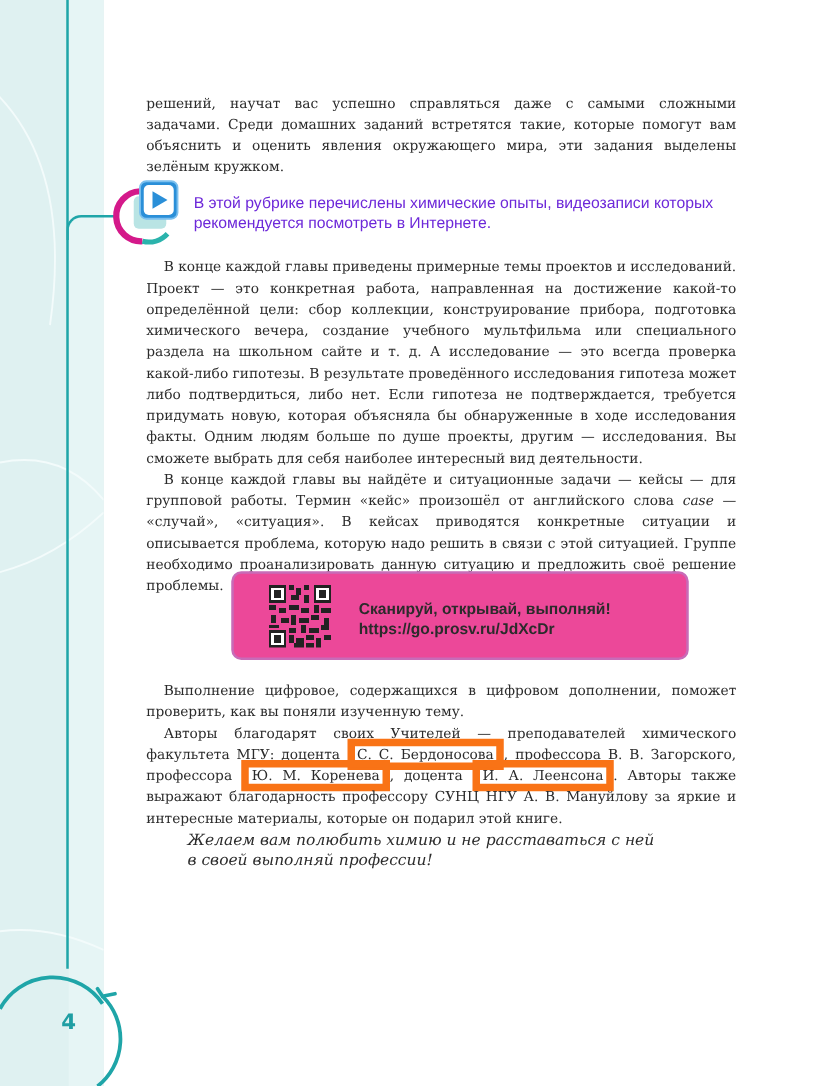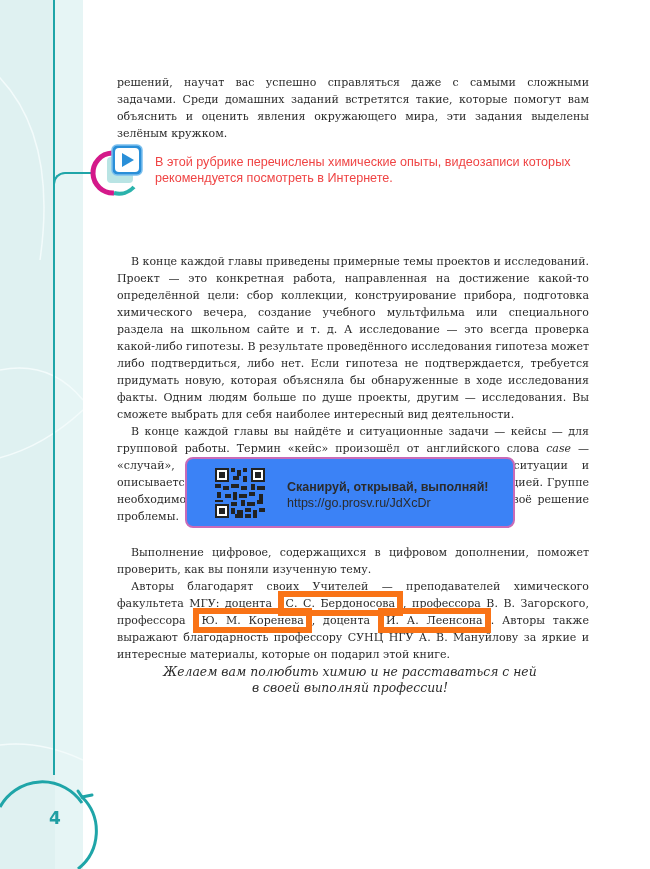"В этой рубрике перечислены химические" .video-note { color: #ef4444 -> #6d28d9 }
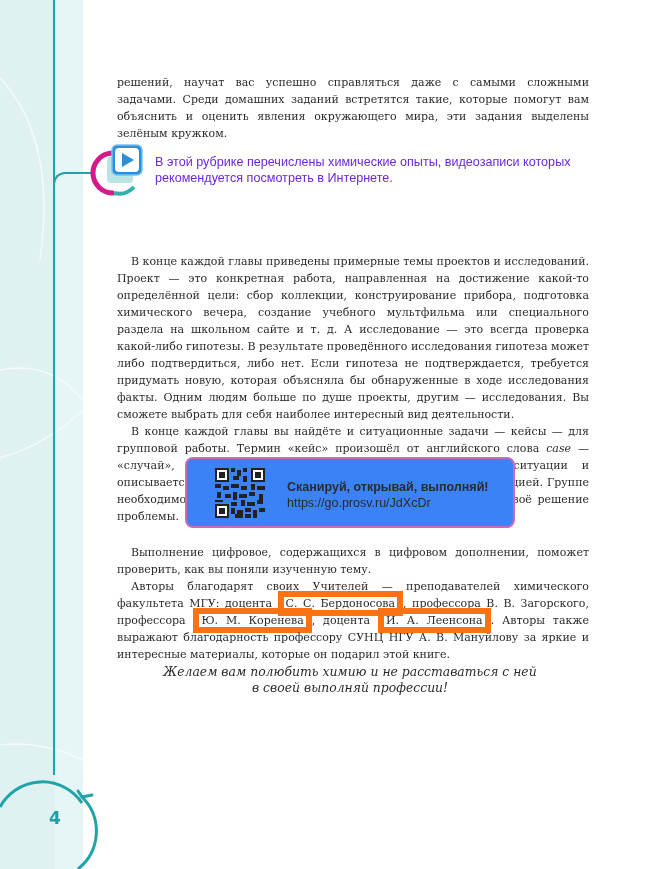"В конце каждой главы приведены" div.text { margin-top: 48px -> none }
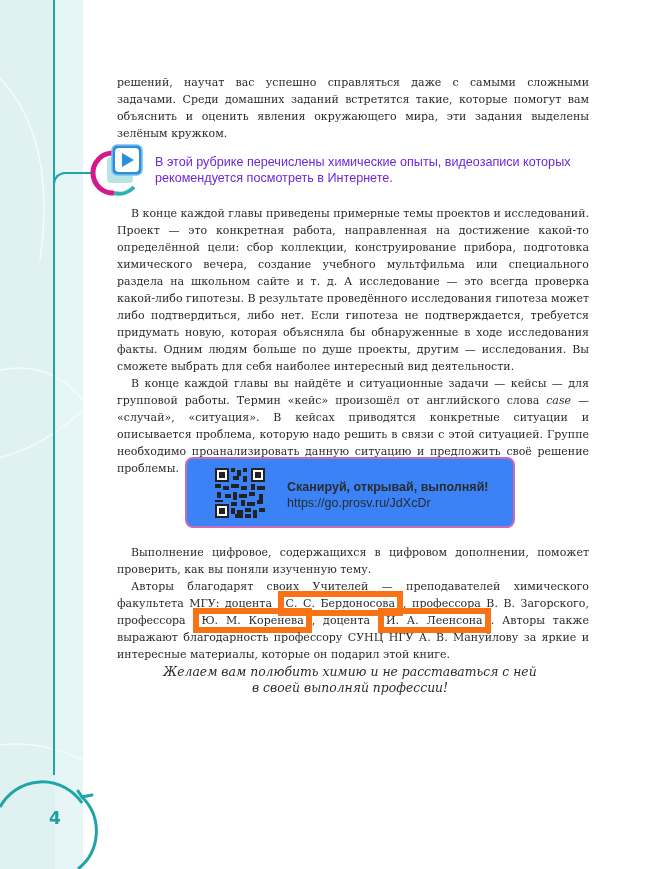"Сканируй, открывай, выполняй!" .qr-box { background: #3b82f6 -> #ec4899; width: 330px -> 366px }
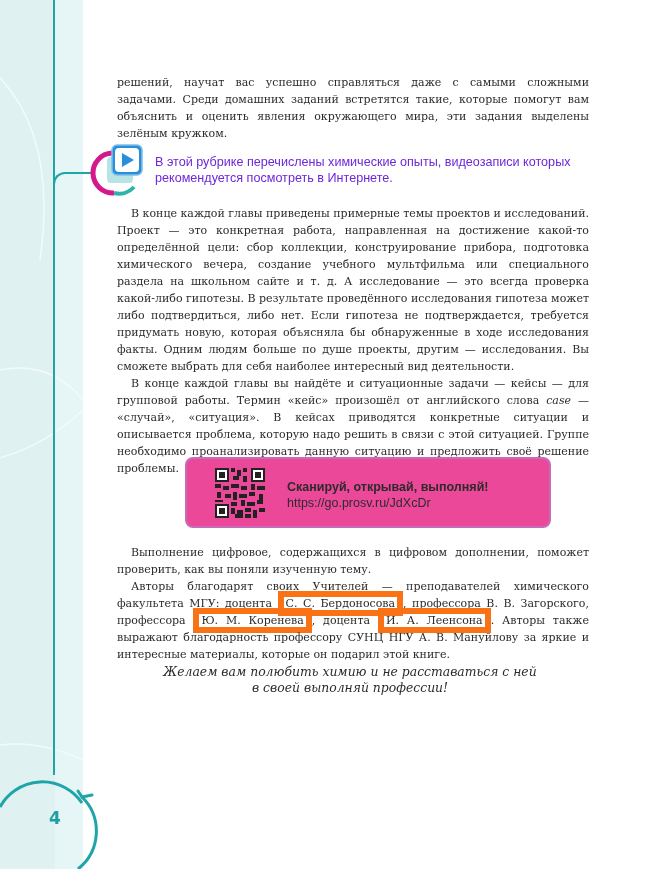"https://go.prosv.ru/JdXcDr" .qr-url { font-weight: none -> bold }
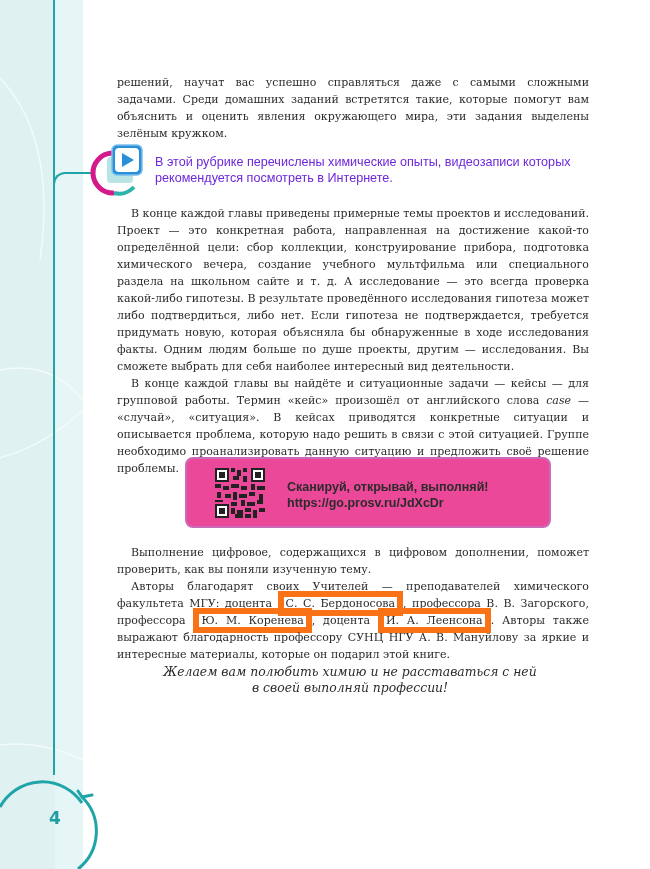"Желаем вам полюбить химию и" .wish { text-align: center -> left }
